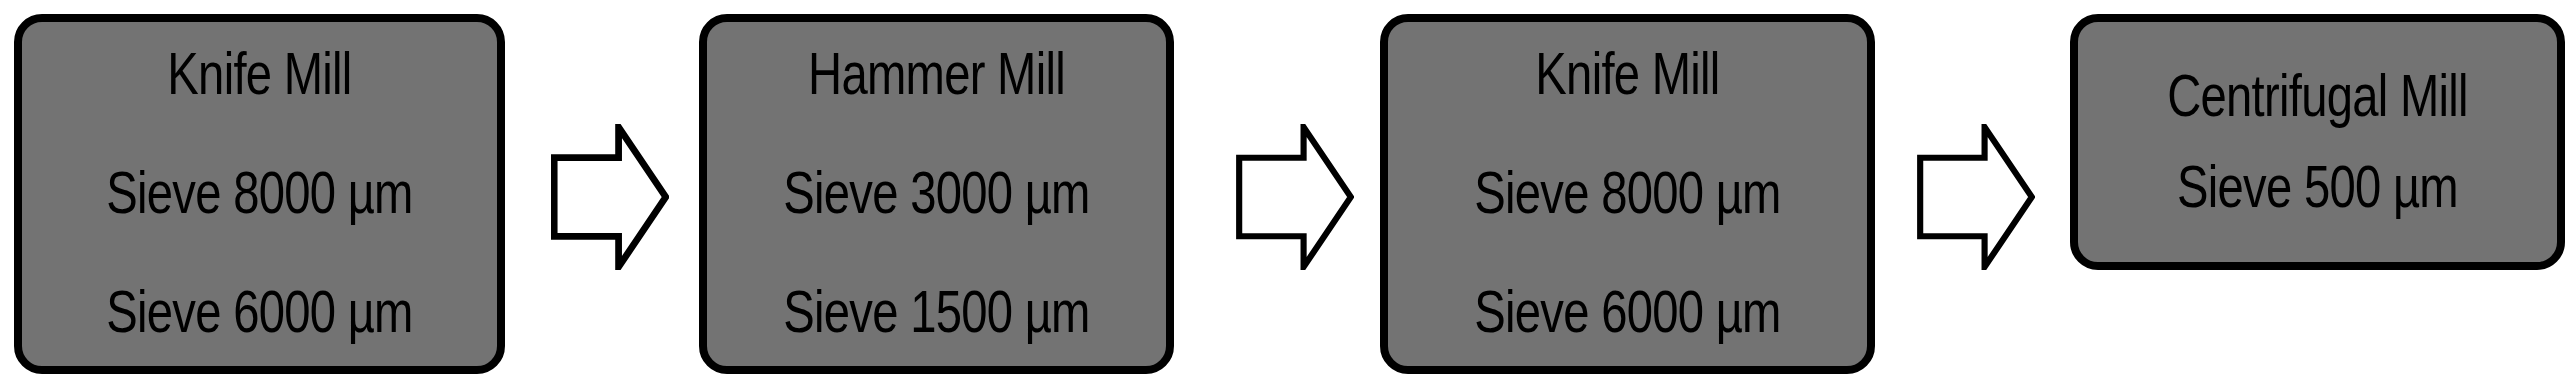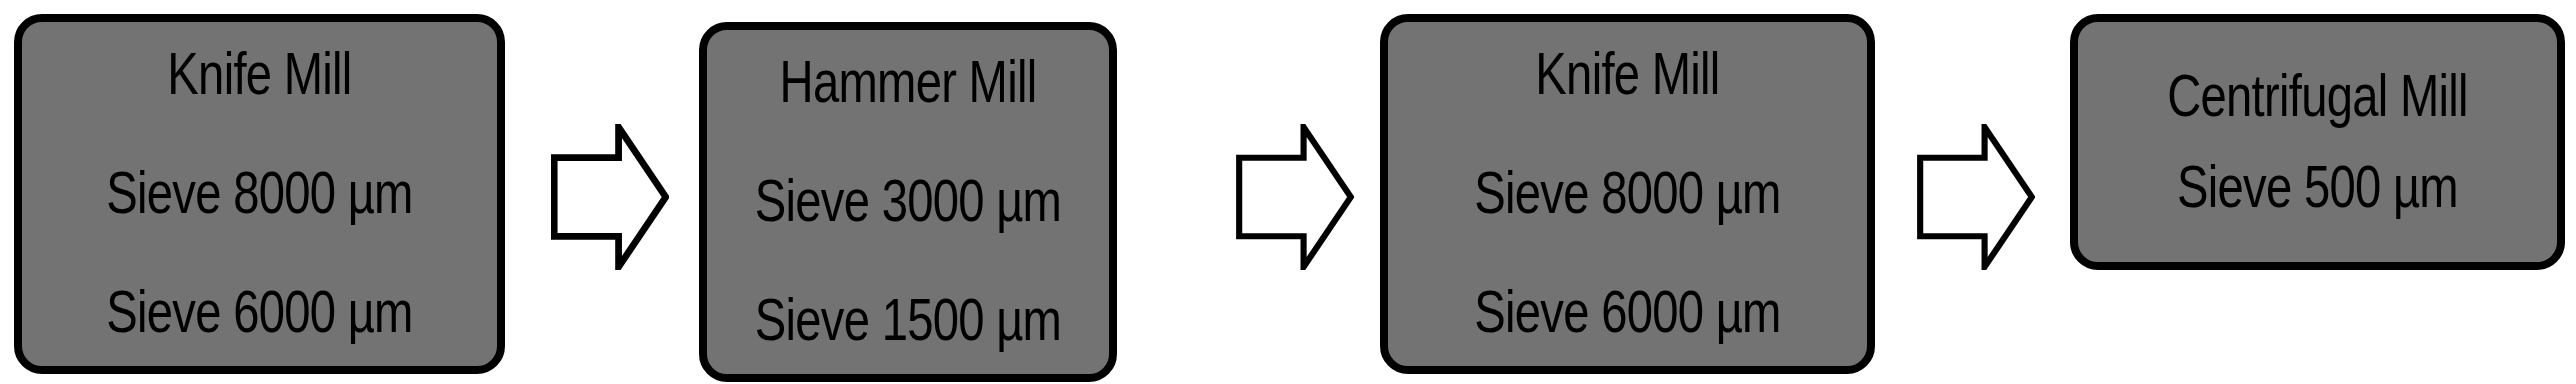"Hammer Mill" div.process-box { margin-top: 8px -> none; width: 418px -> 475px }
